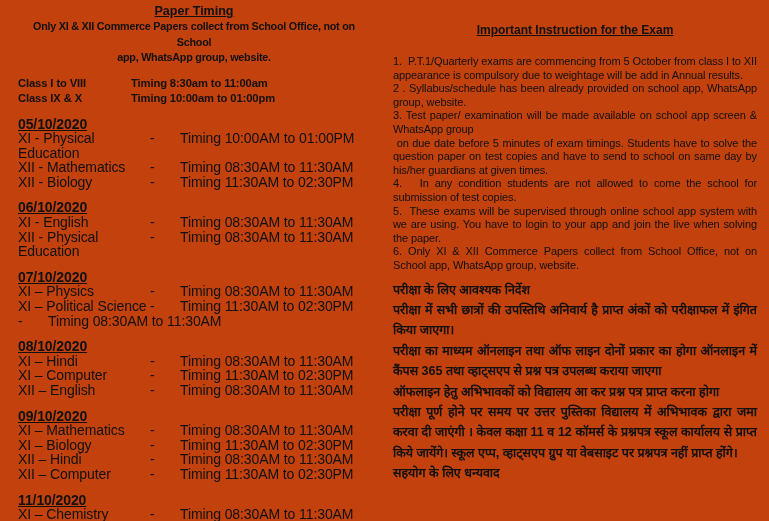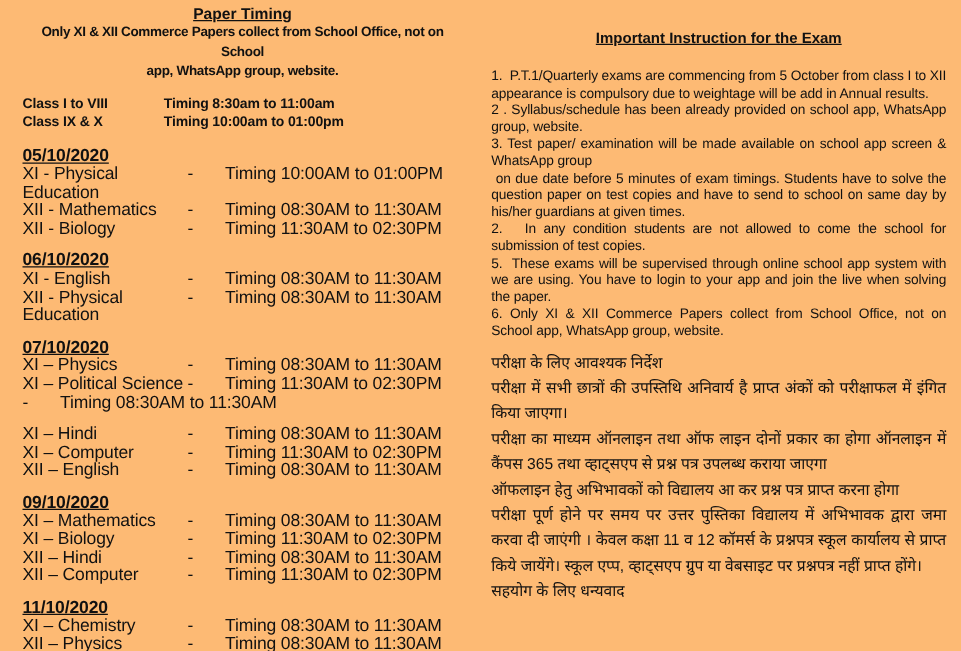"Paper Timing" .page { background: #fdba74 -> #c2410c }
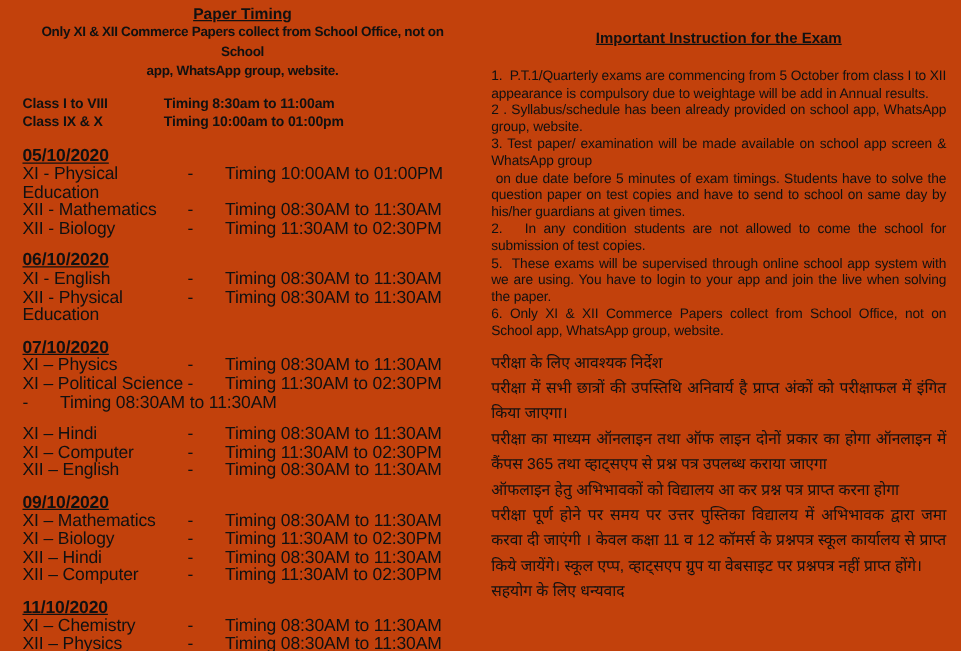"2. In any condition students" p { text: 2 -> 4 }
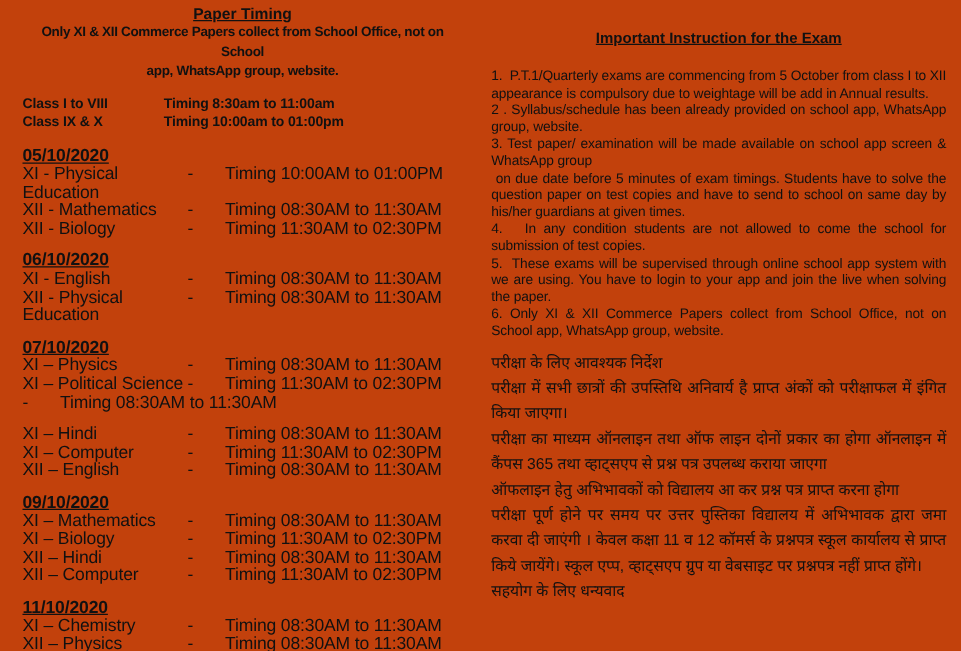"परीक्षा के लिए आवश्यक निर्देश" .hindi-block { font-weight: none -> bold }
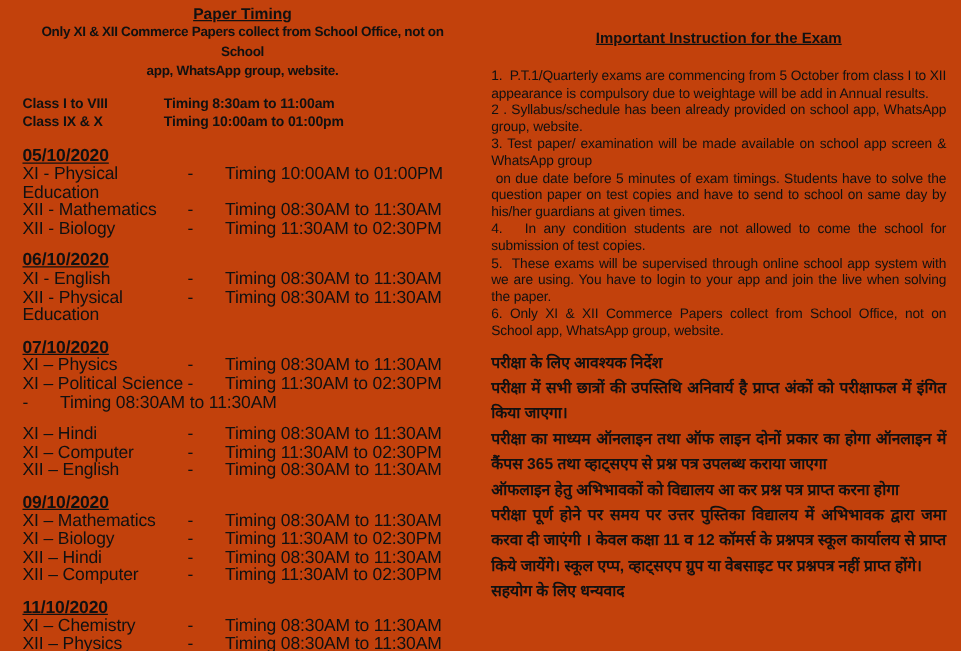"08/10/2020" div.date-heading { html: none -> <div>08/10/2020</div> }
